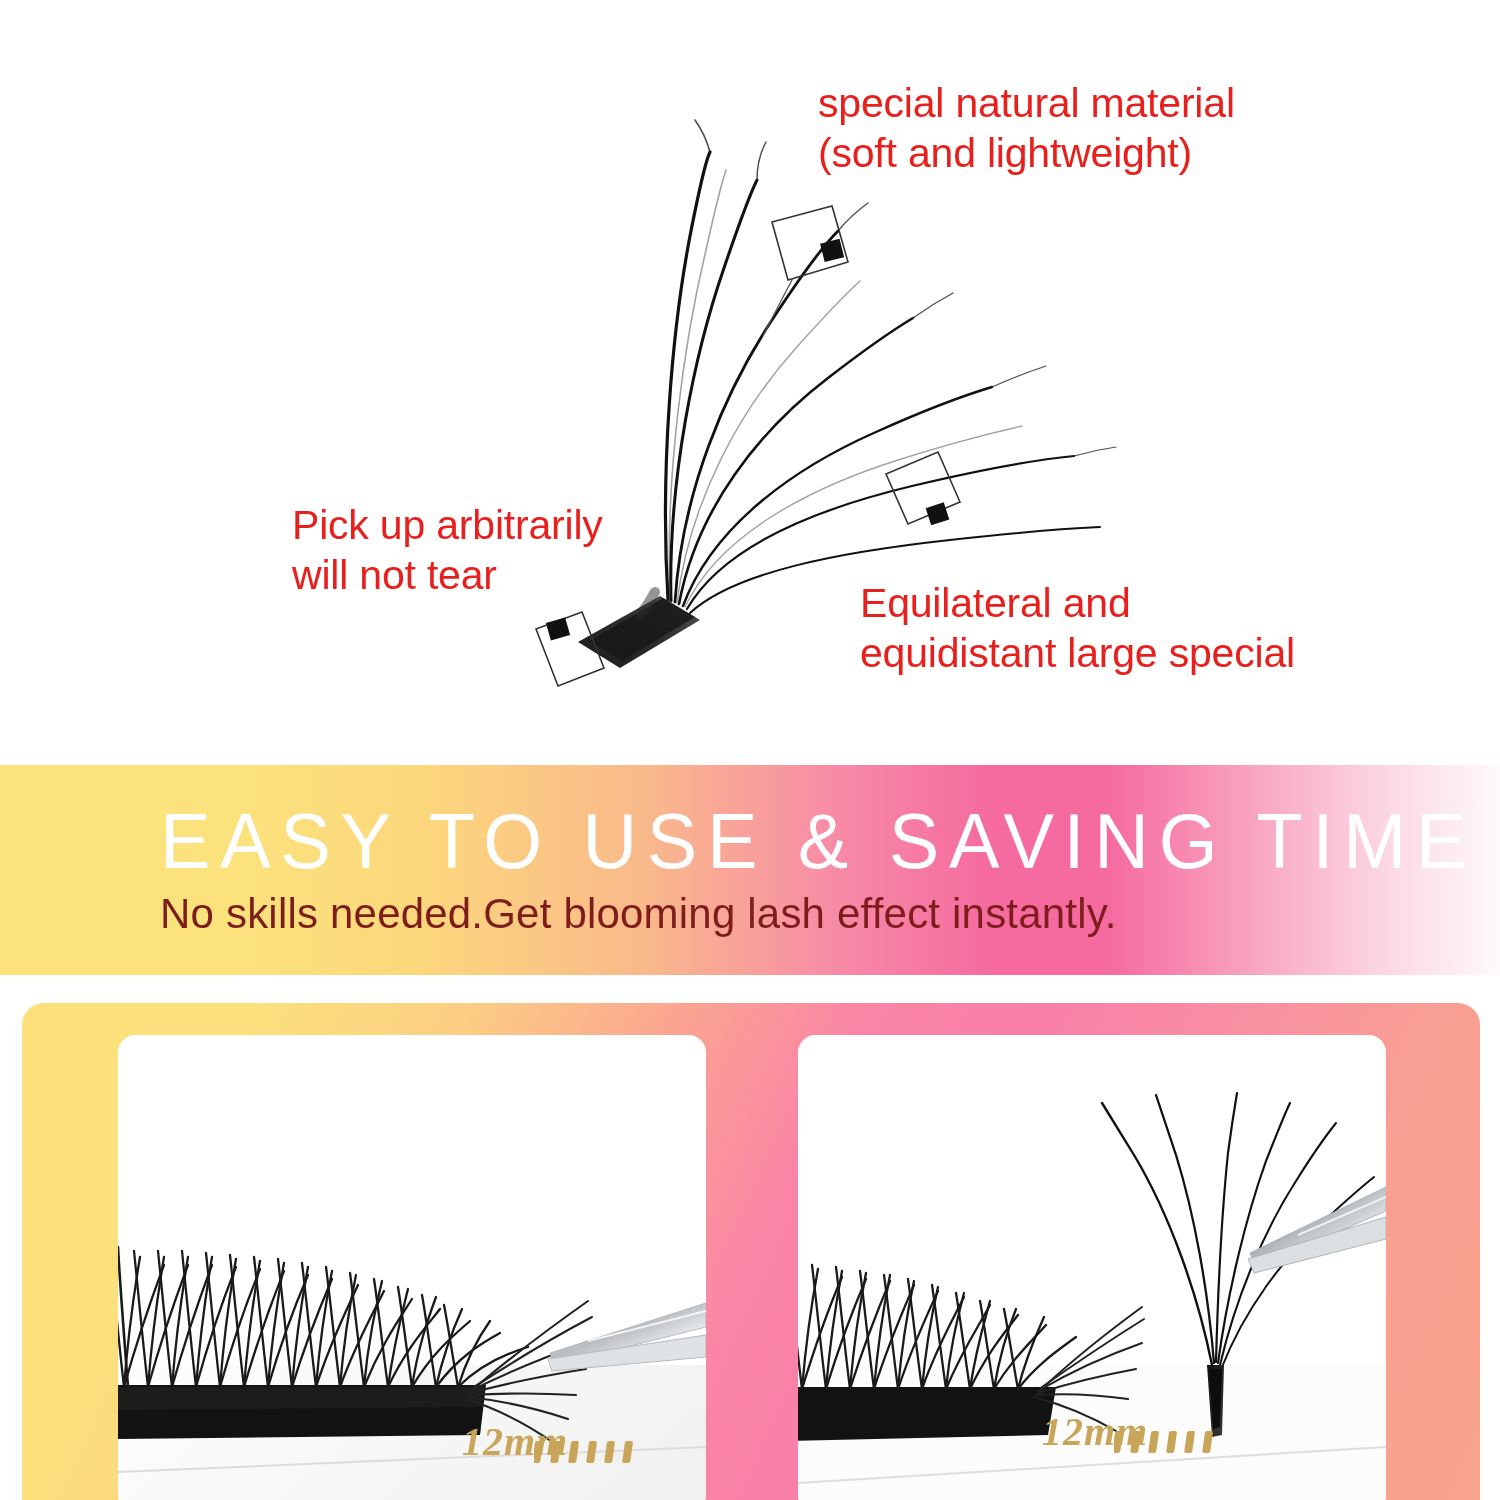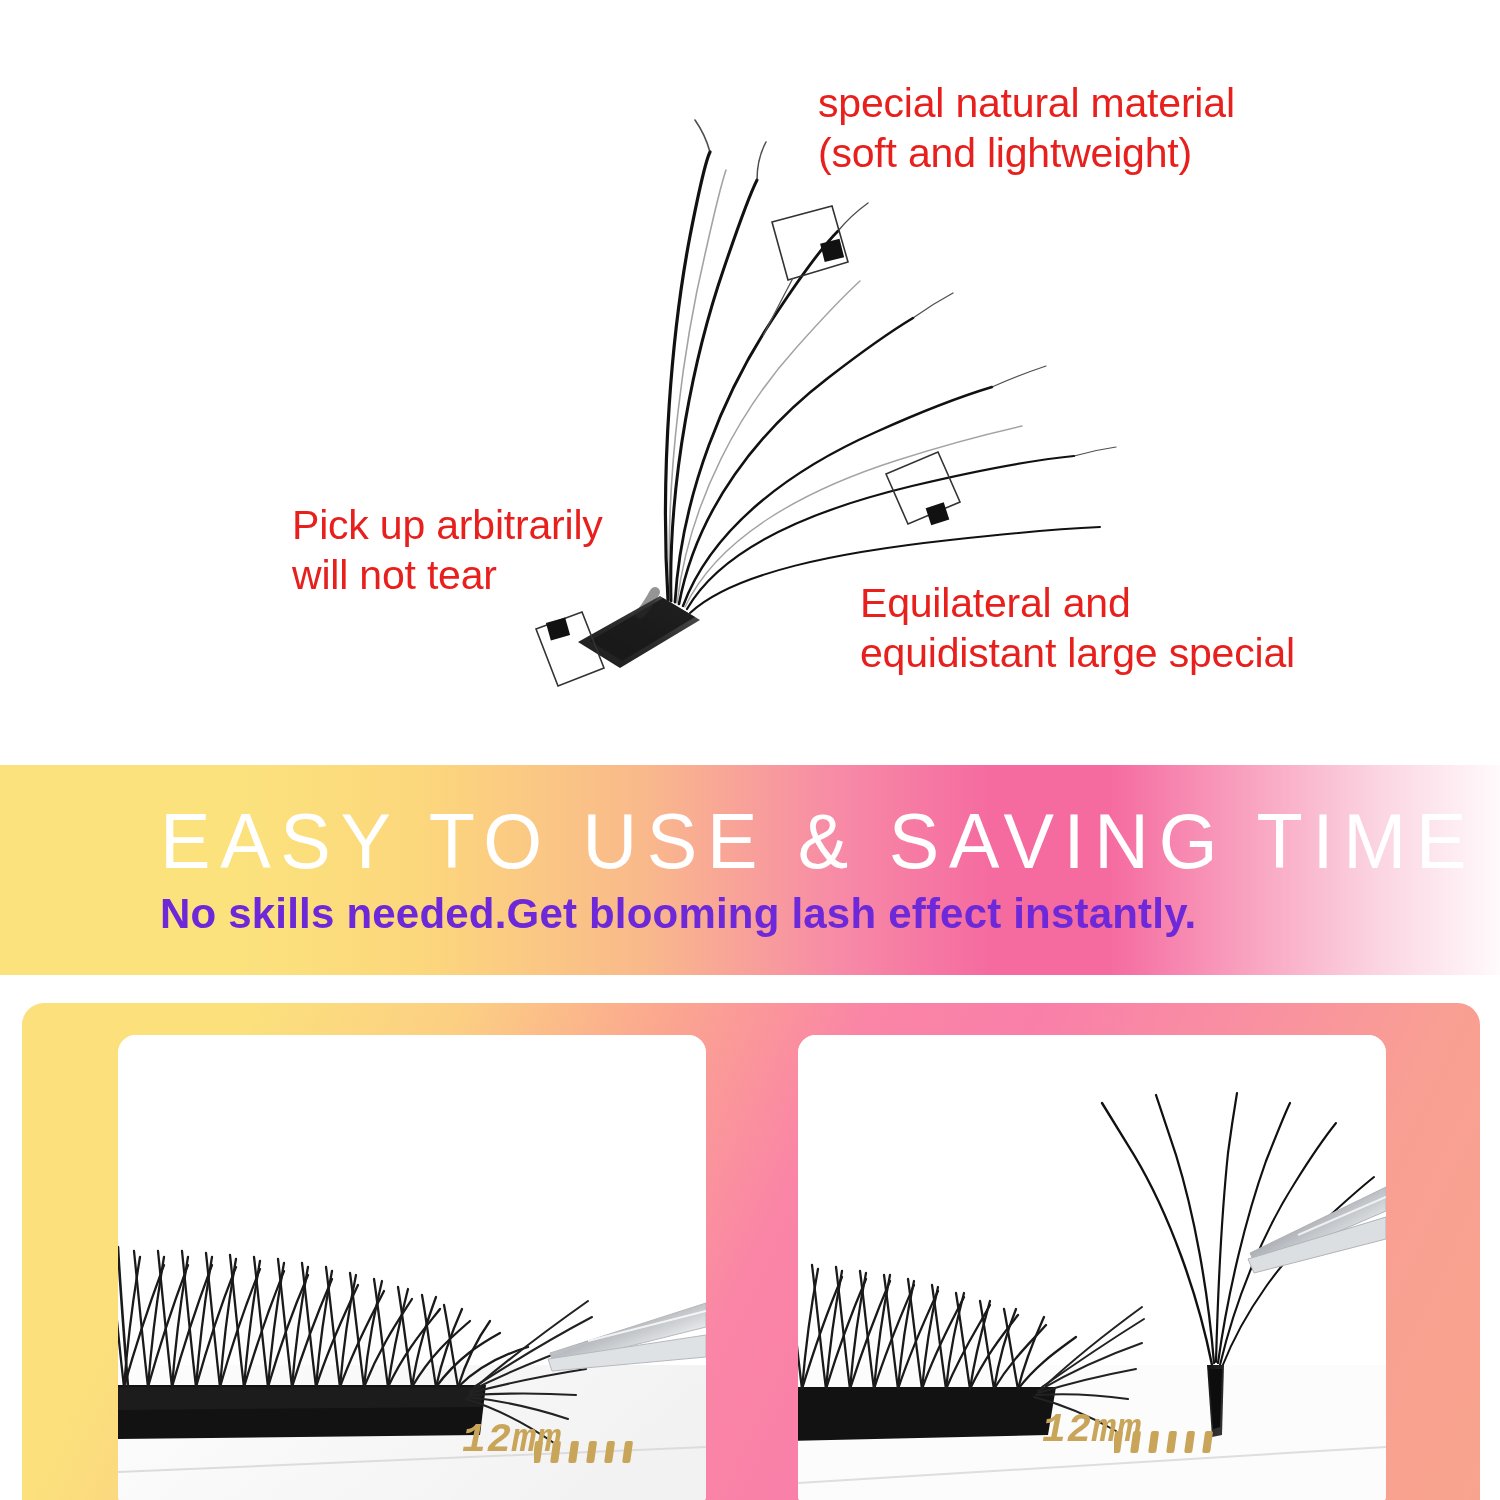"No skills needed.Get blooming lash" .banner-sub { color: #6d28d9 -> #7f1d1d; font-weight: 700 -> 400 }
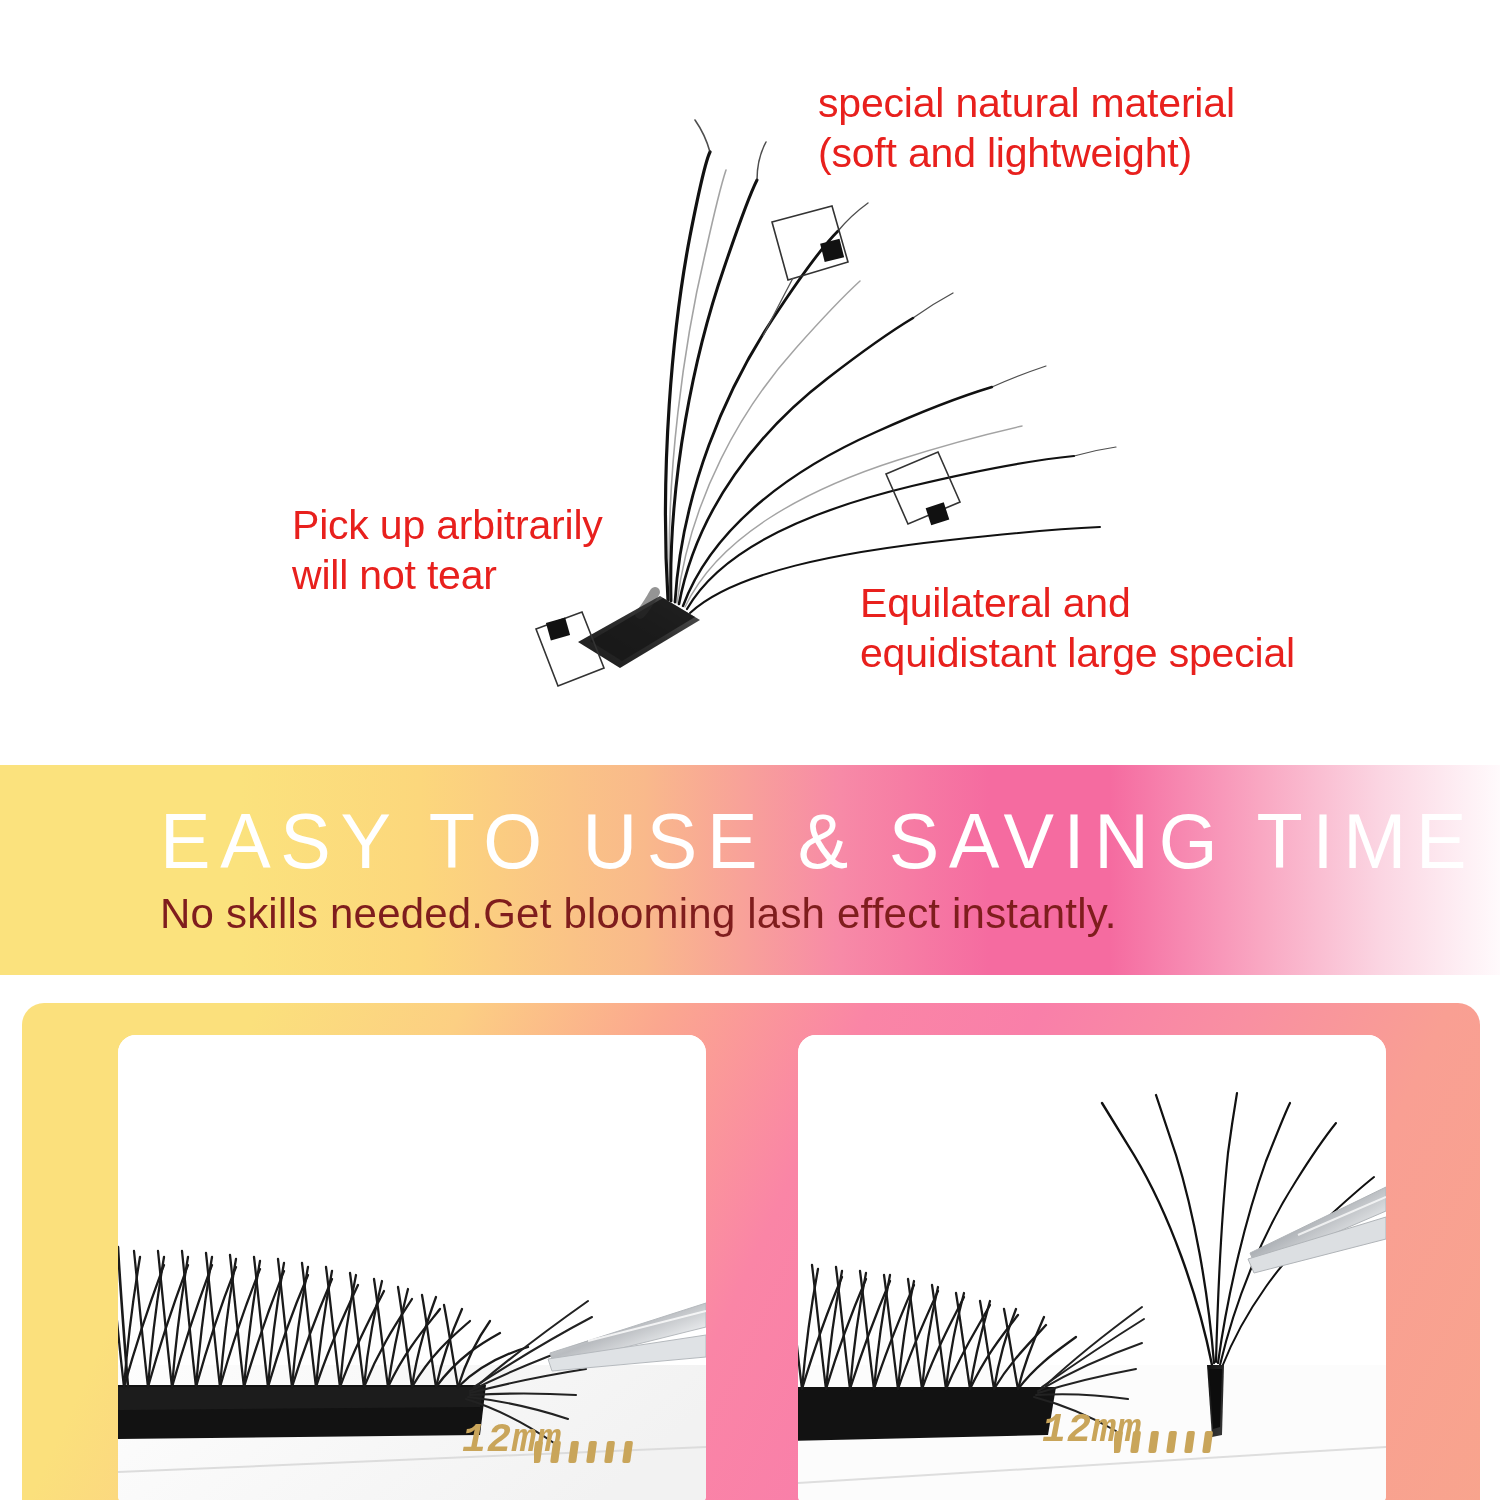"12mm" .mm-label { font-family: Liberation Mono, monospace -> Liberation Serif, serif }
